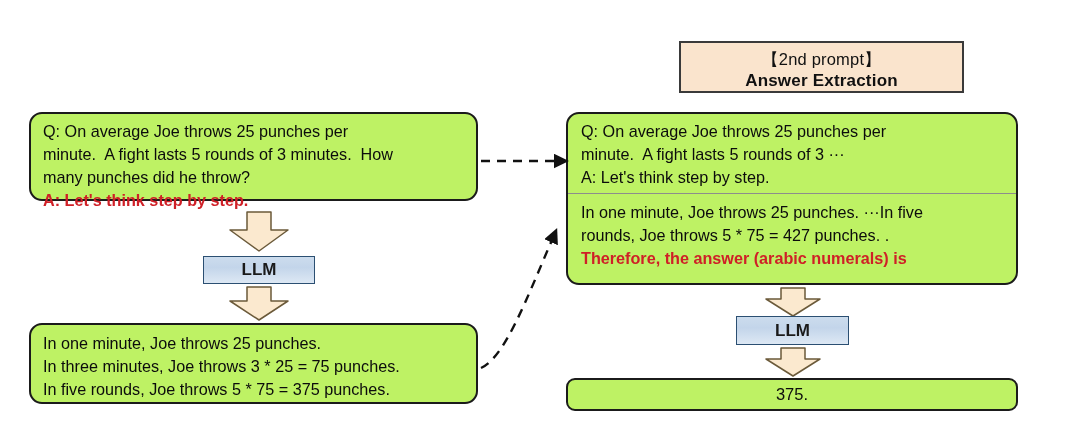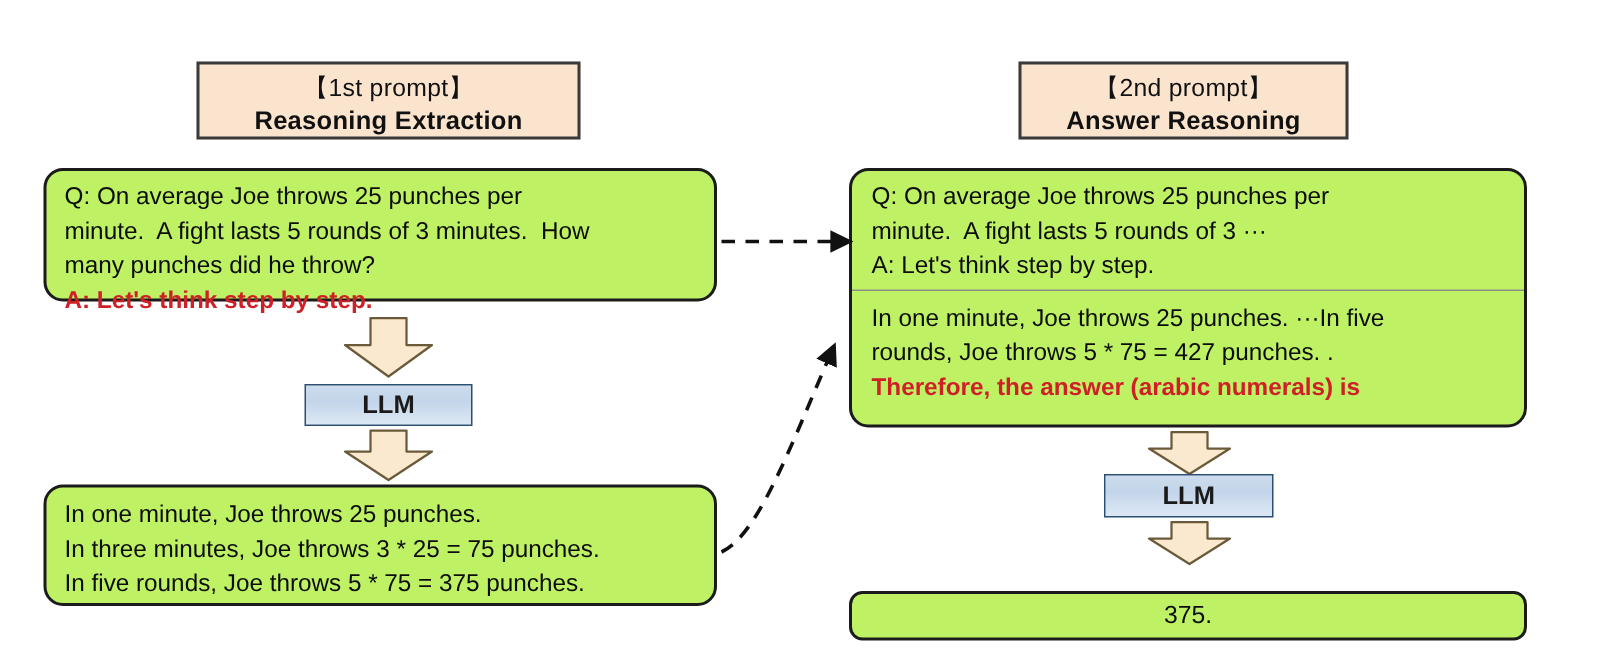"【1st prompt】" div.prompt-header { html: <div> <span>【1st prompt】</span> <span>Reasoning Extraction</span> </div> -> none }
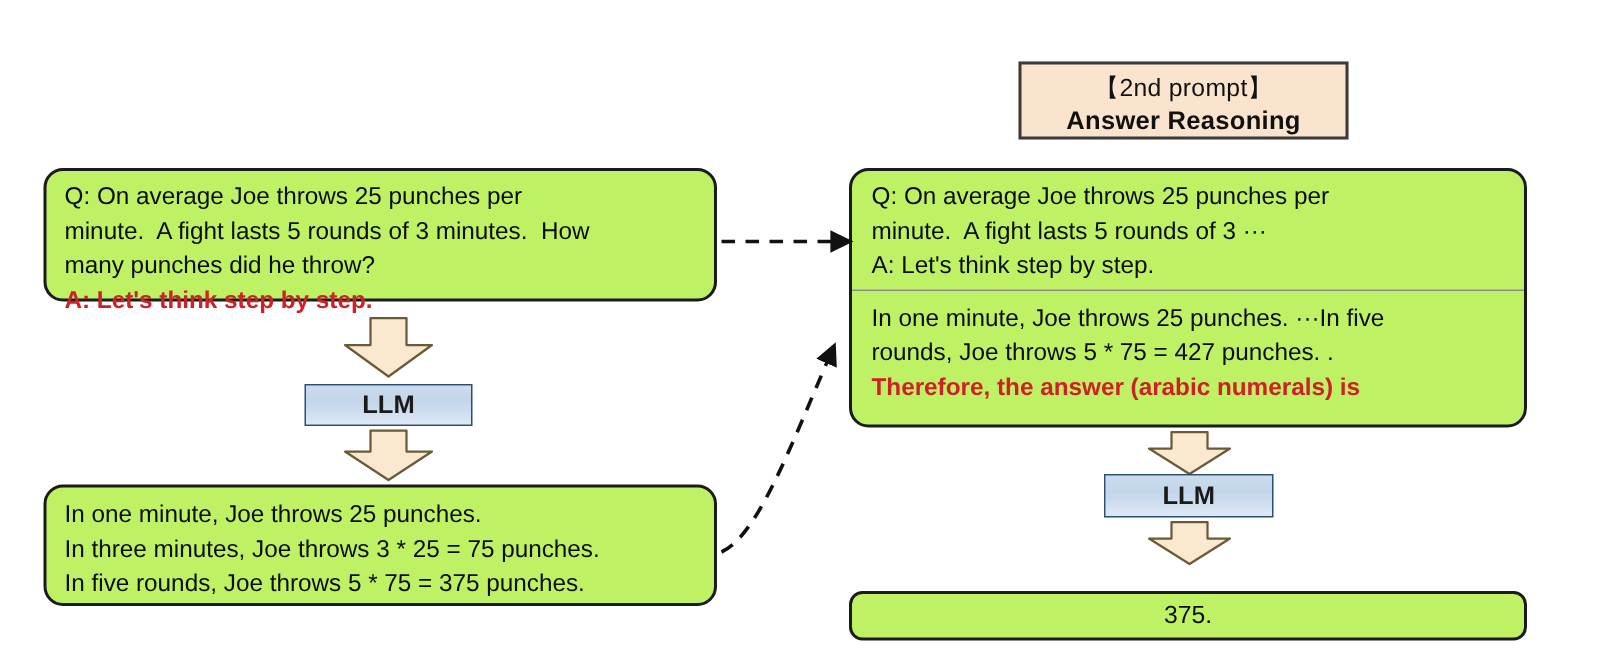"【2nd prompt】" #header-2nd { width: 220px -> 285px }
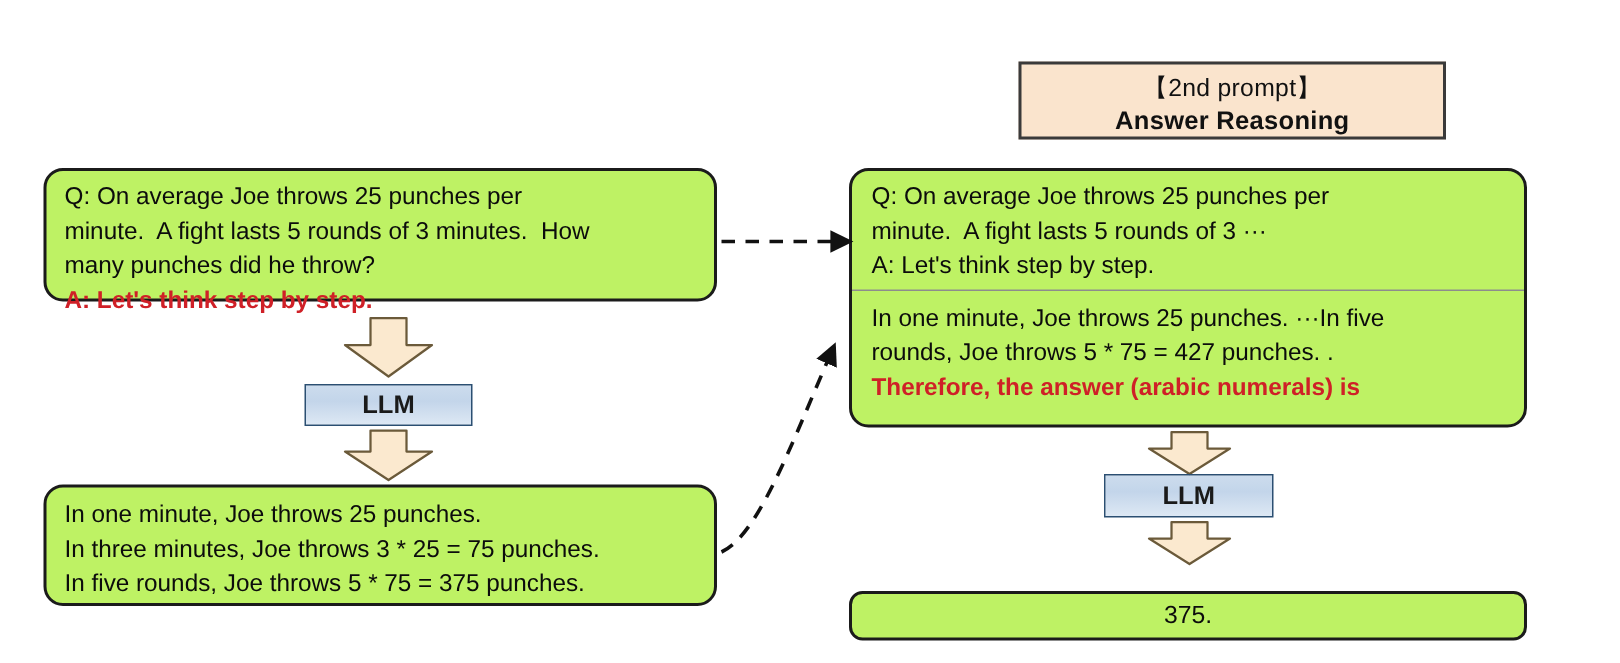"Answer Reasoning" span.ph-line2 { text: Reasoning -> Extraction }
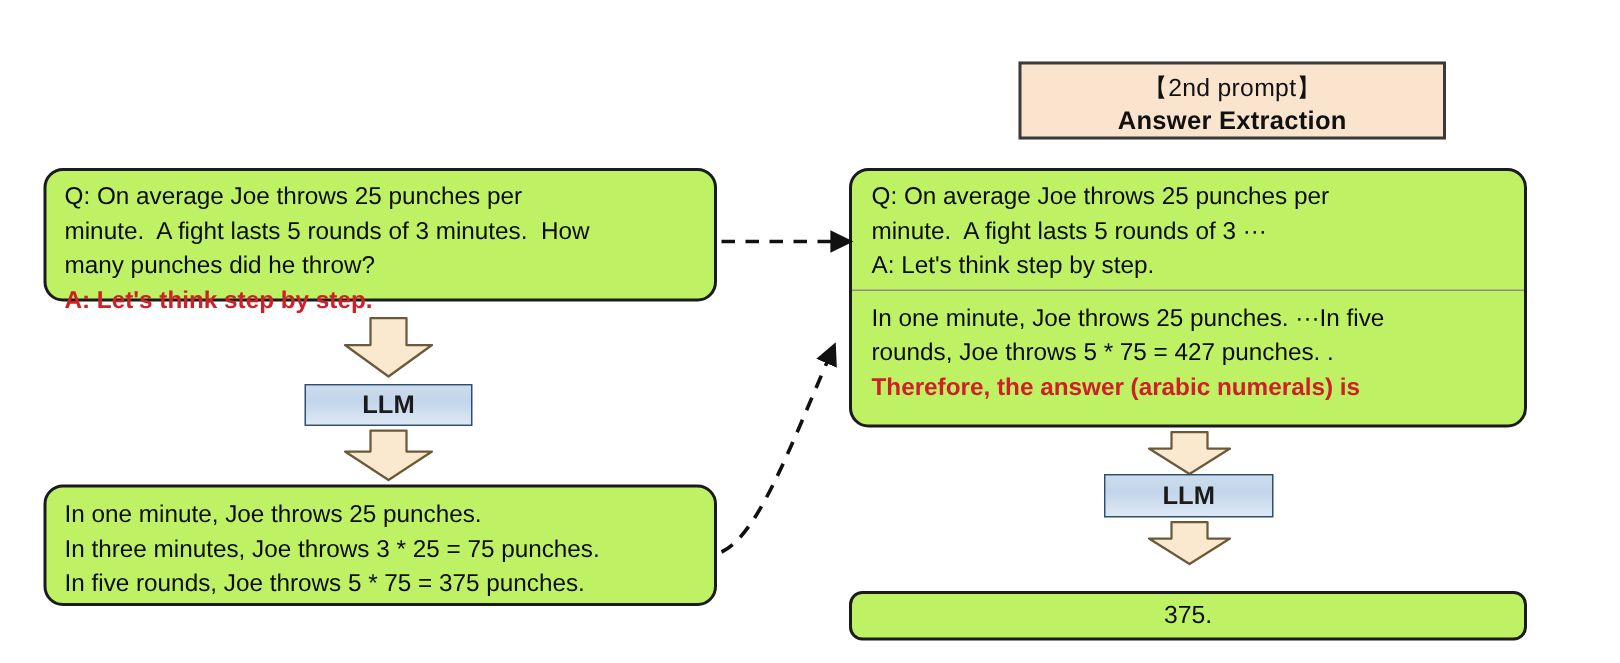"375." #card-answer { margin-top: 16px -> none }
